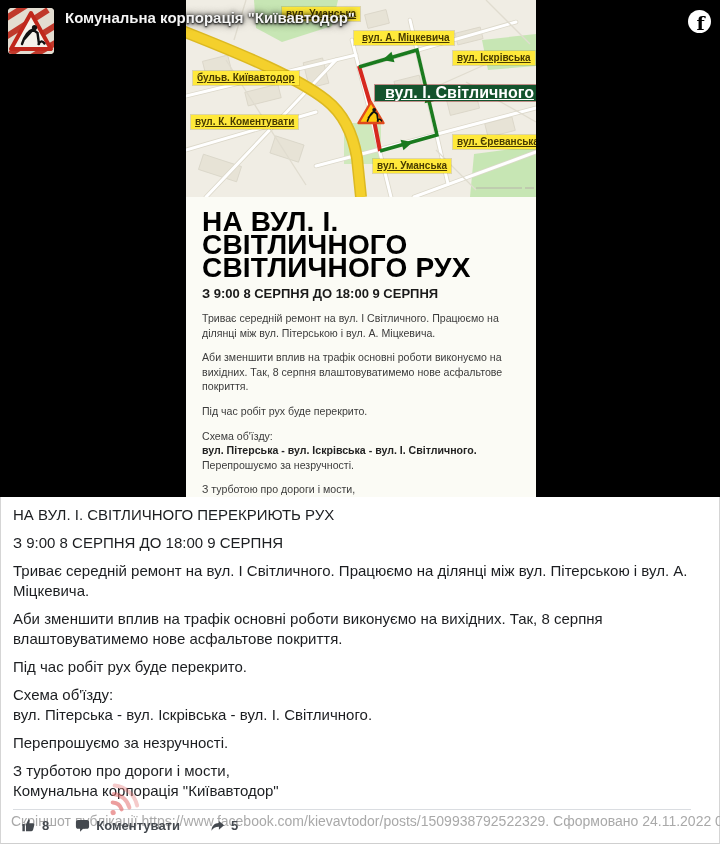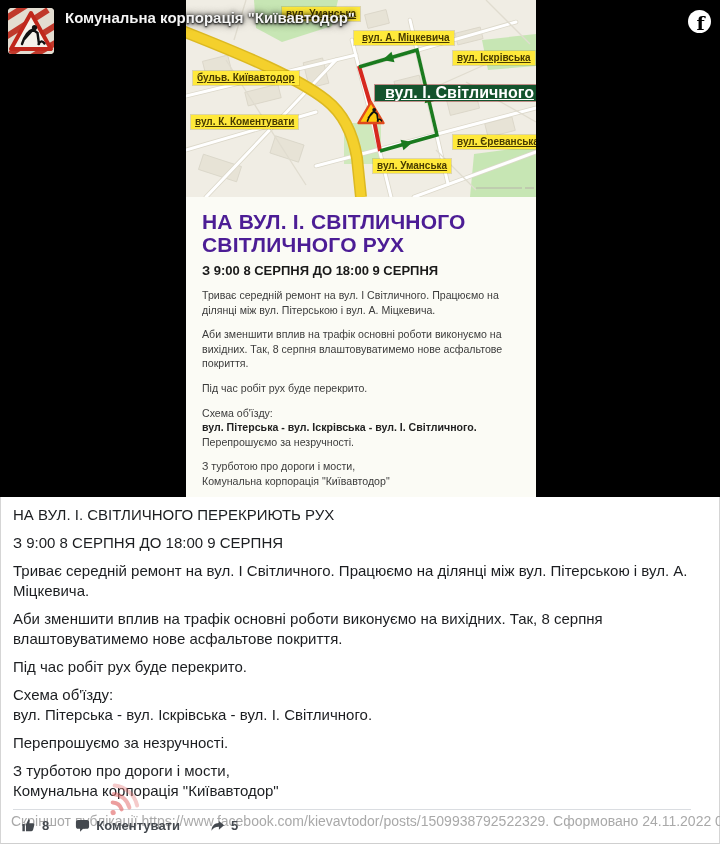"НА ВУЛ. І. СВІТЛИЧНОГО" .ann-title { color: #4c1d95 -> #000000; font-size: 21px -> 28px }
